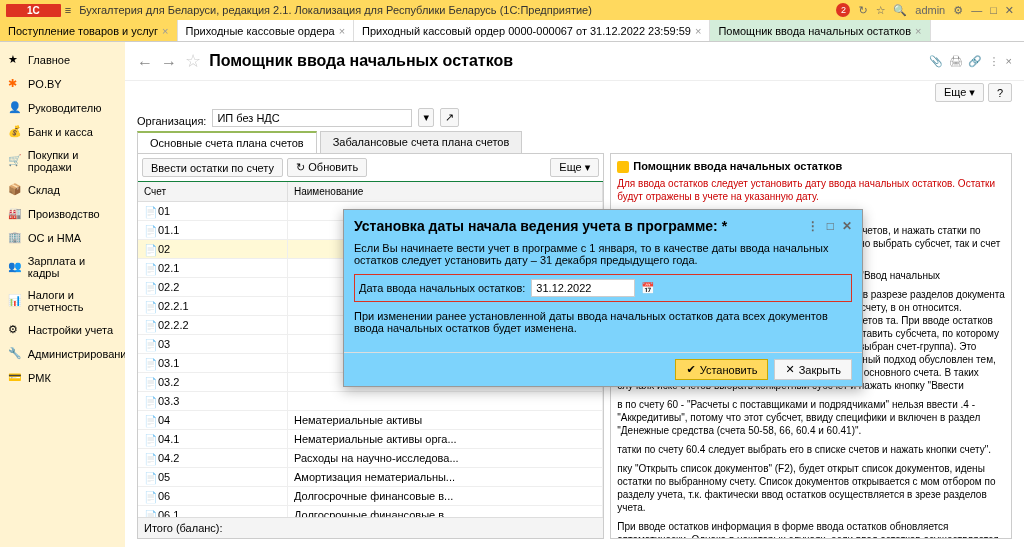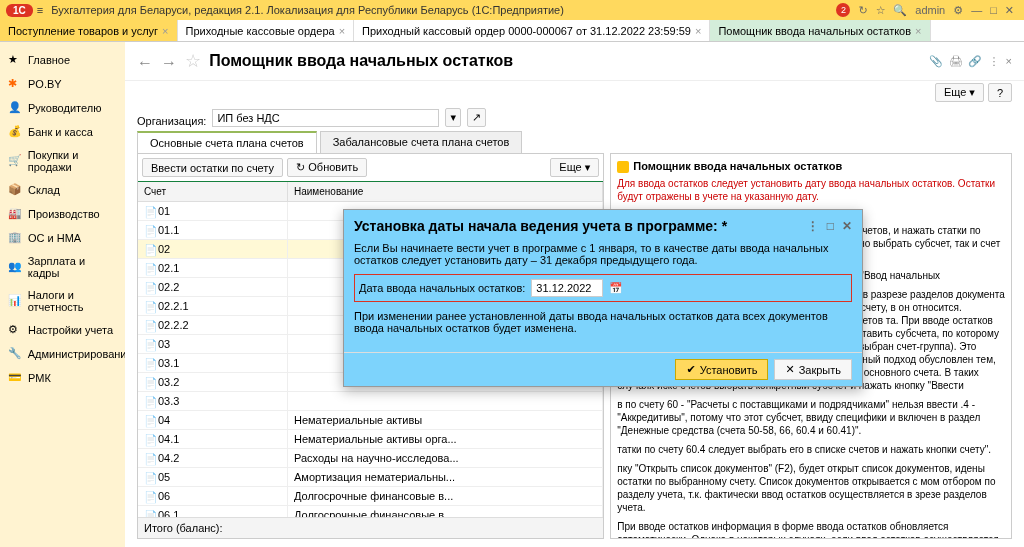"1C" .titlebar .logo-1c { border-radius: 6px -> 1px; padding: 1px 7px -> 1px 21px }
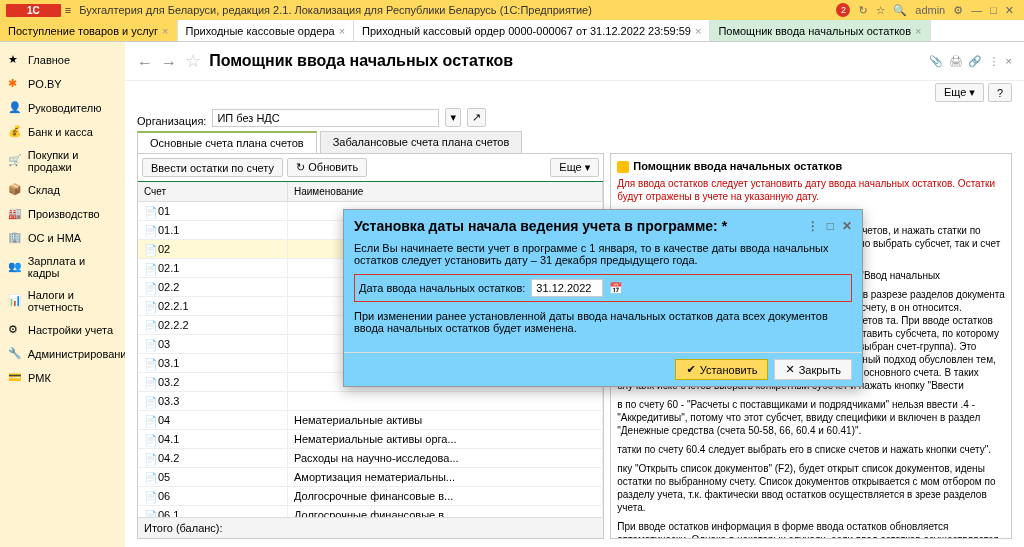"ИП без НДС" .org-row input { width: 227px -> 200px }
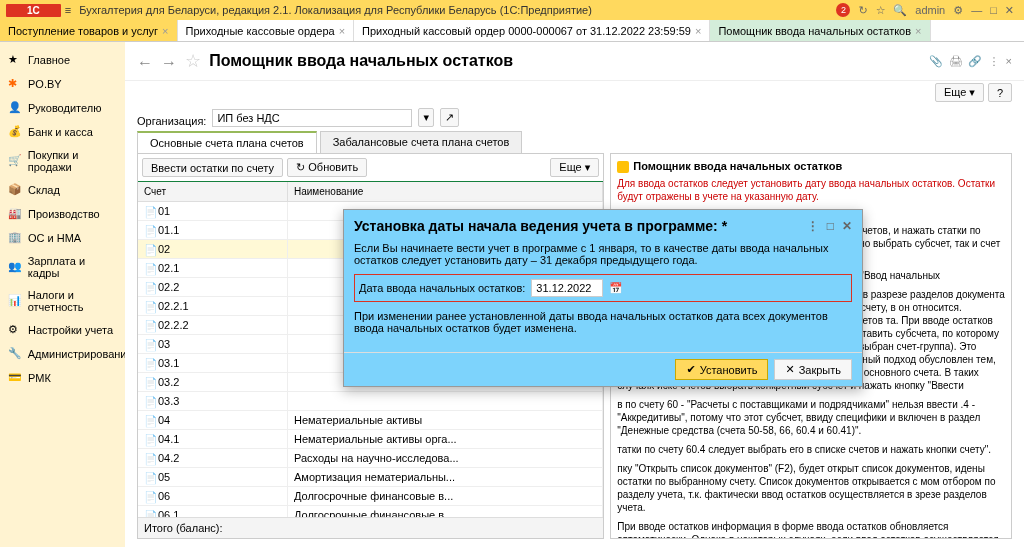"31.12.2022" .date-row input { width: 72px -> 104px }
